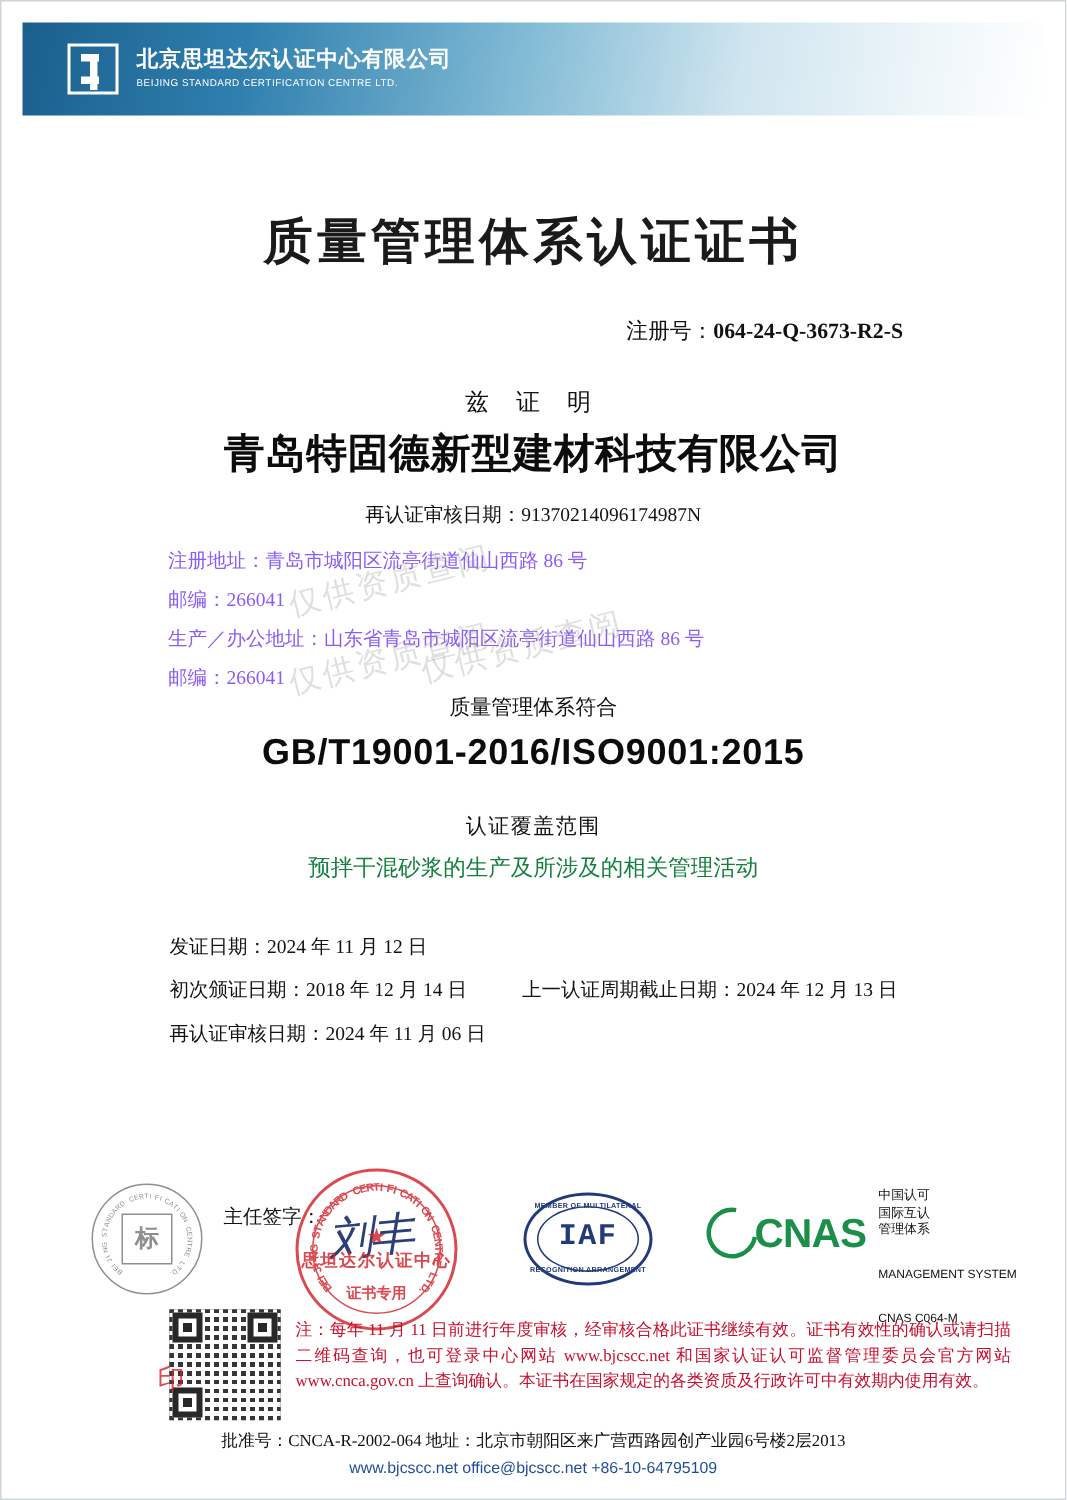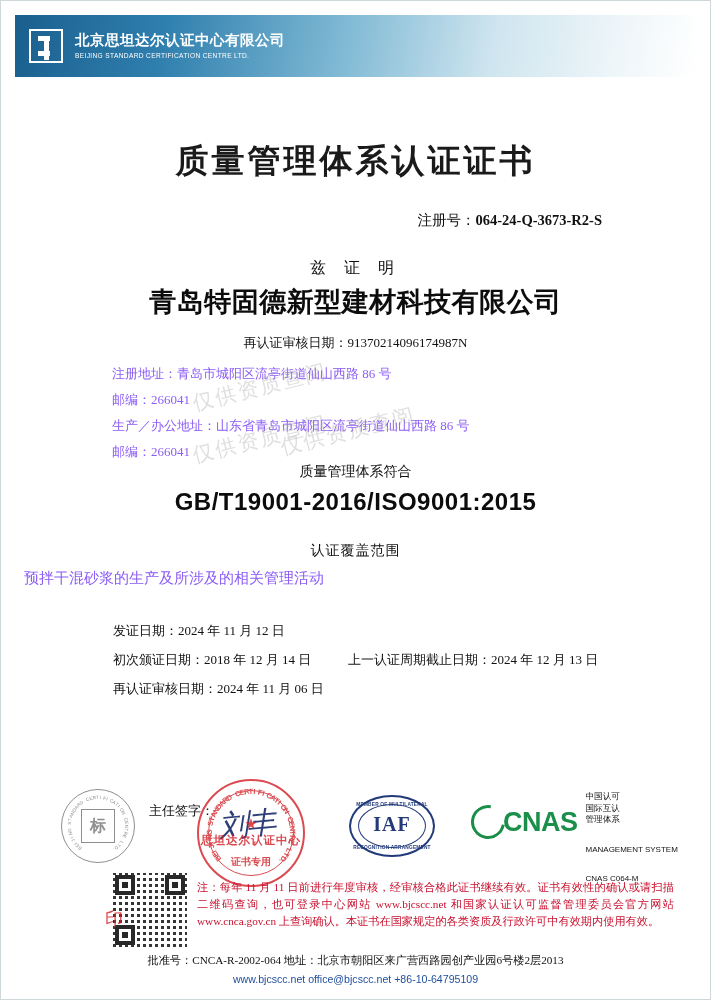"北京思坦达尔认证中心有限公司" .header { padding-left: 14px -> 30px }
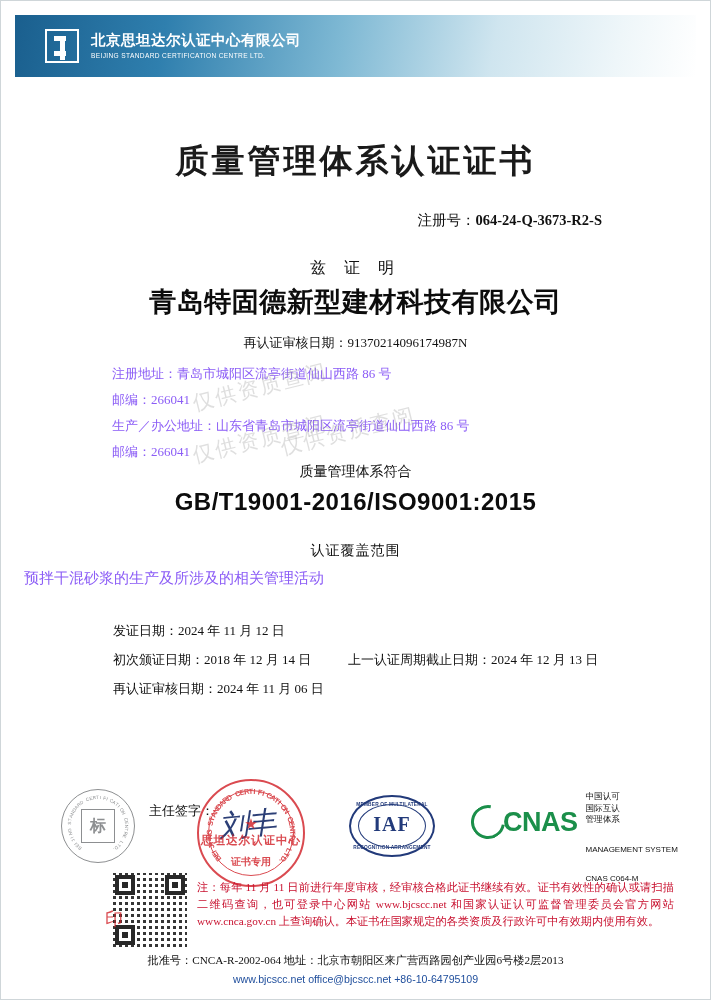"预拌干混砂浆的生产及所涉及的相关管理活动" .scope-text { color: #8b5cf6 -> #15803d; margin-left: 23px -> none; text-align: left -> center }
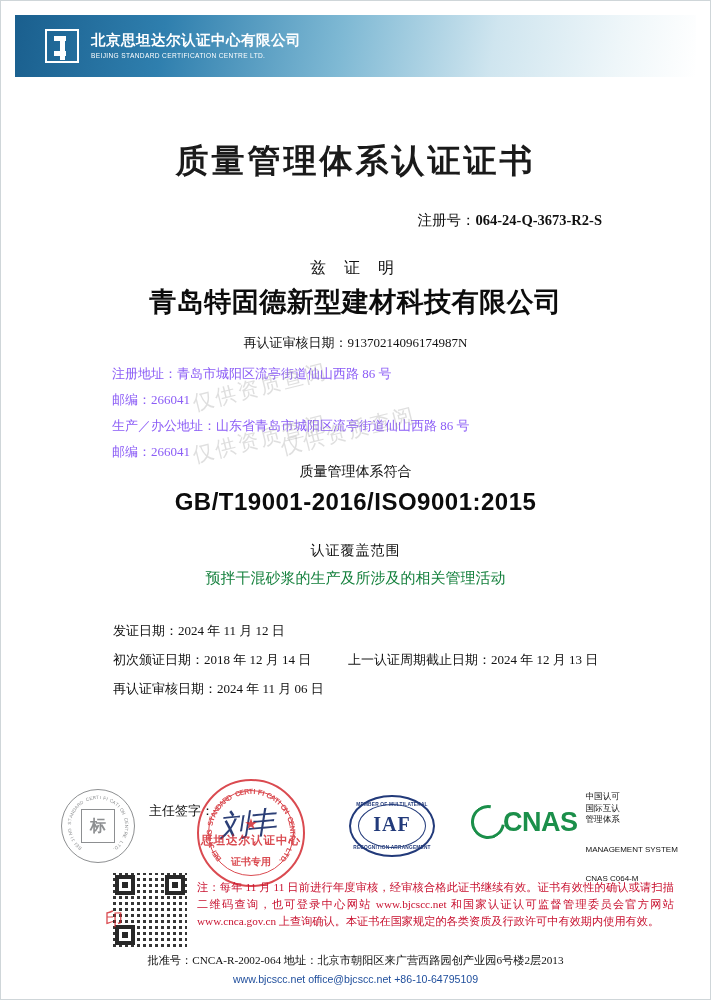"IAF" .iaf .word { font-family: Liberation Serif, serif -> Liberation Mono, monospace }
